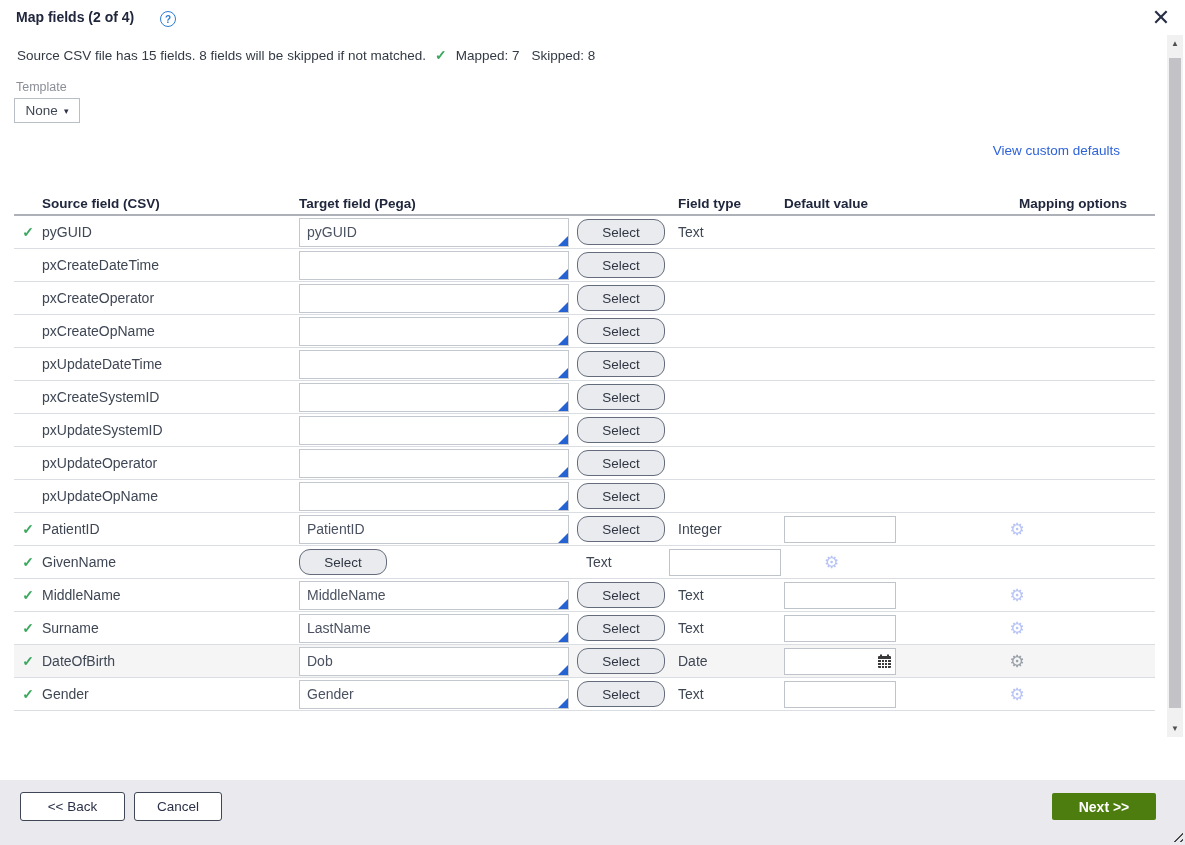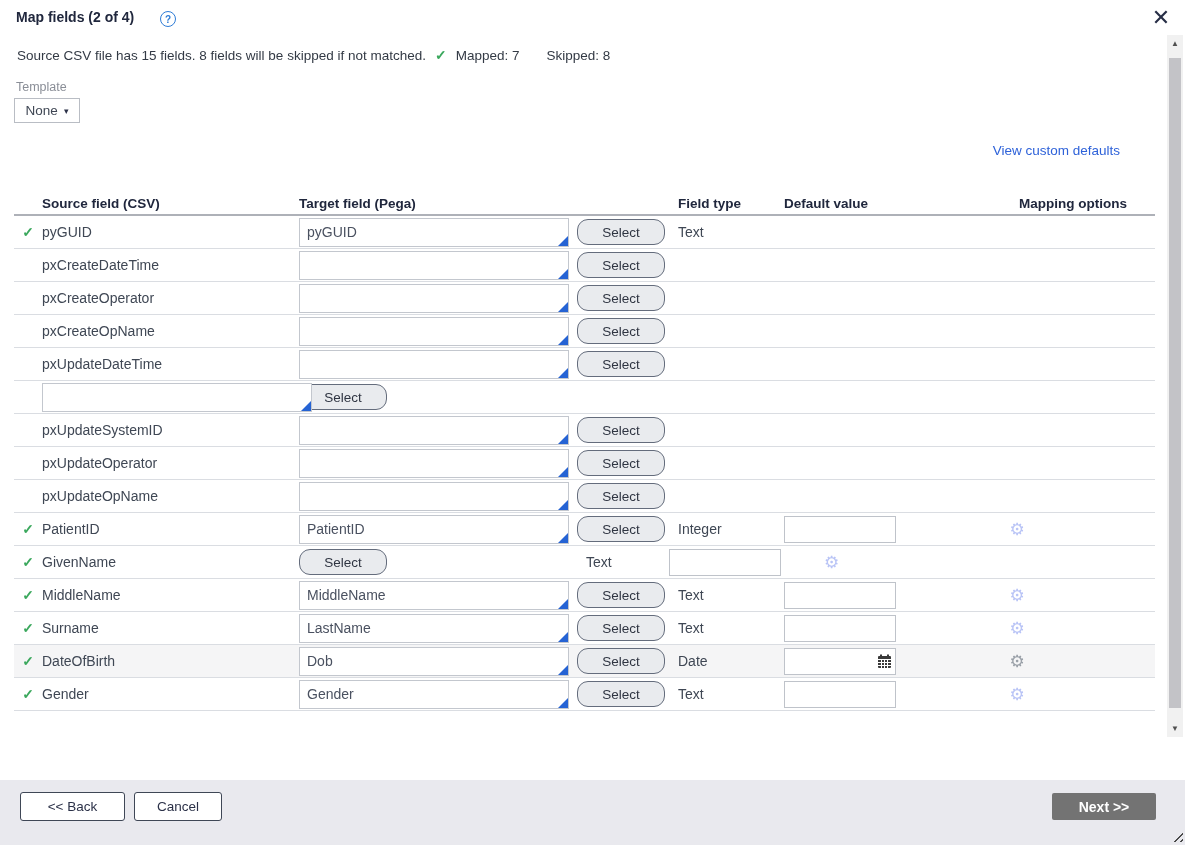"Mapped: 7" .summary-counts { gap: 27px -> 12px }
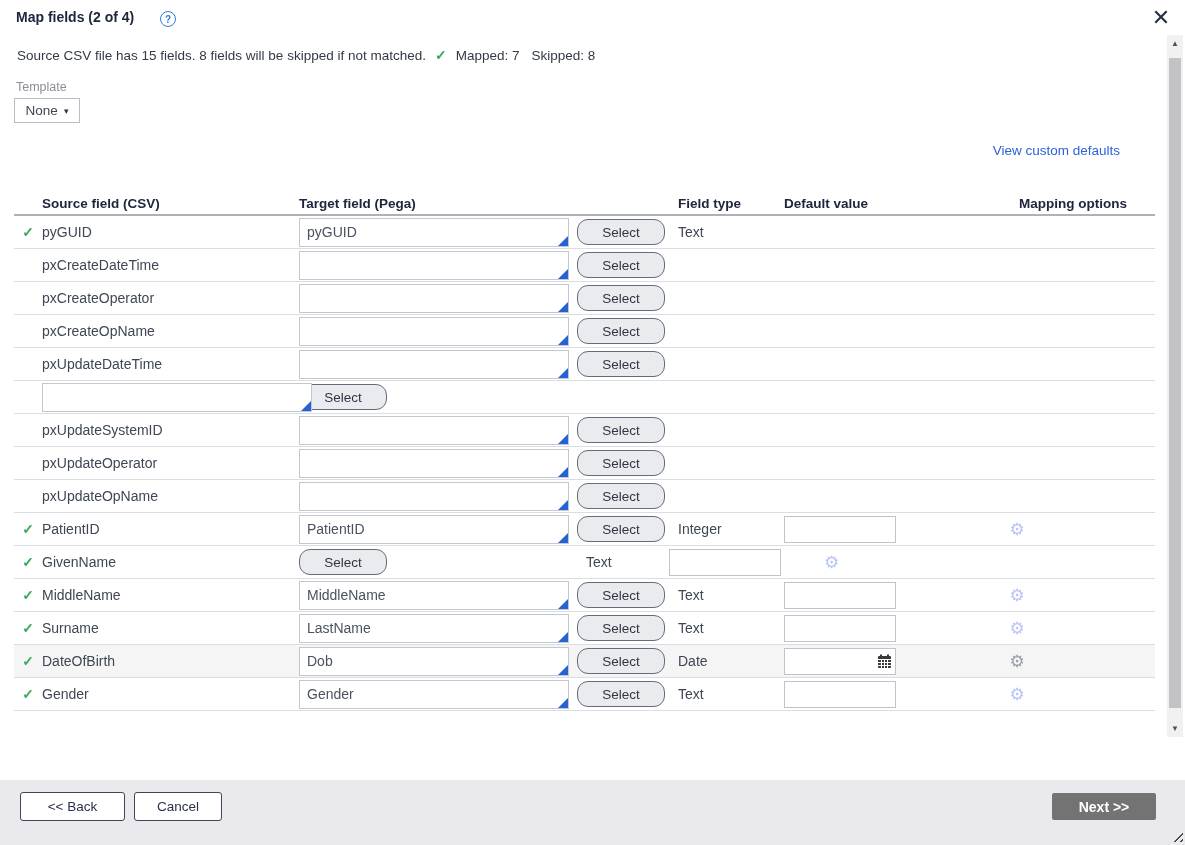"pxCreateSystemID" div.cell-source { html: none -> <div>pxCreateSystemID</div> }
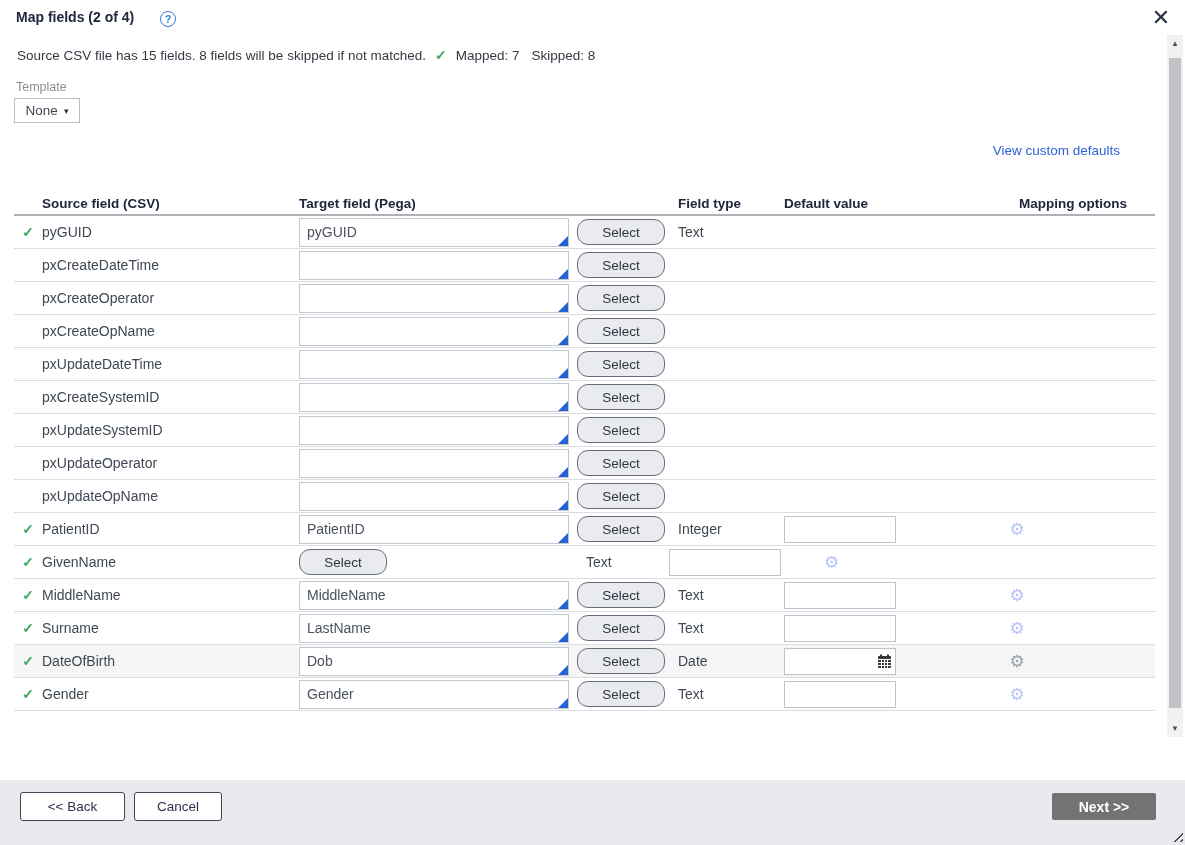"Next >>" .btn-next { background: #737373 -> #4d7c0f }
